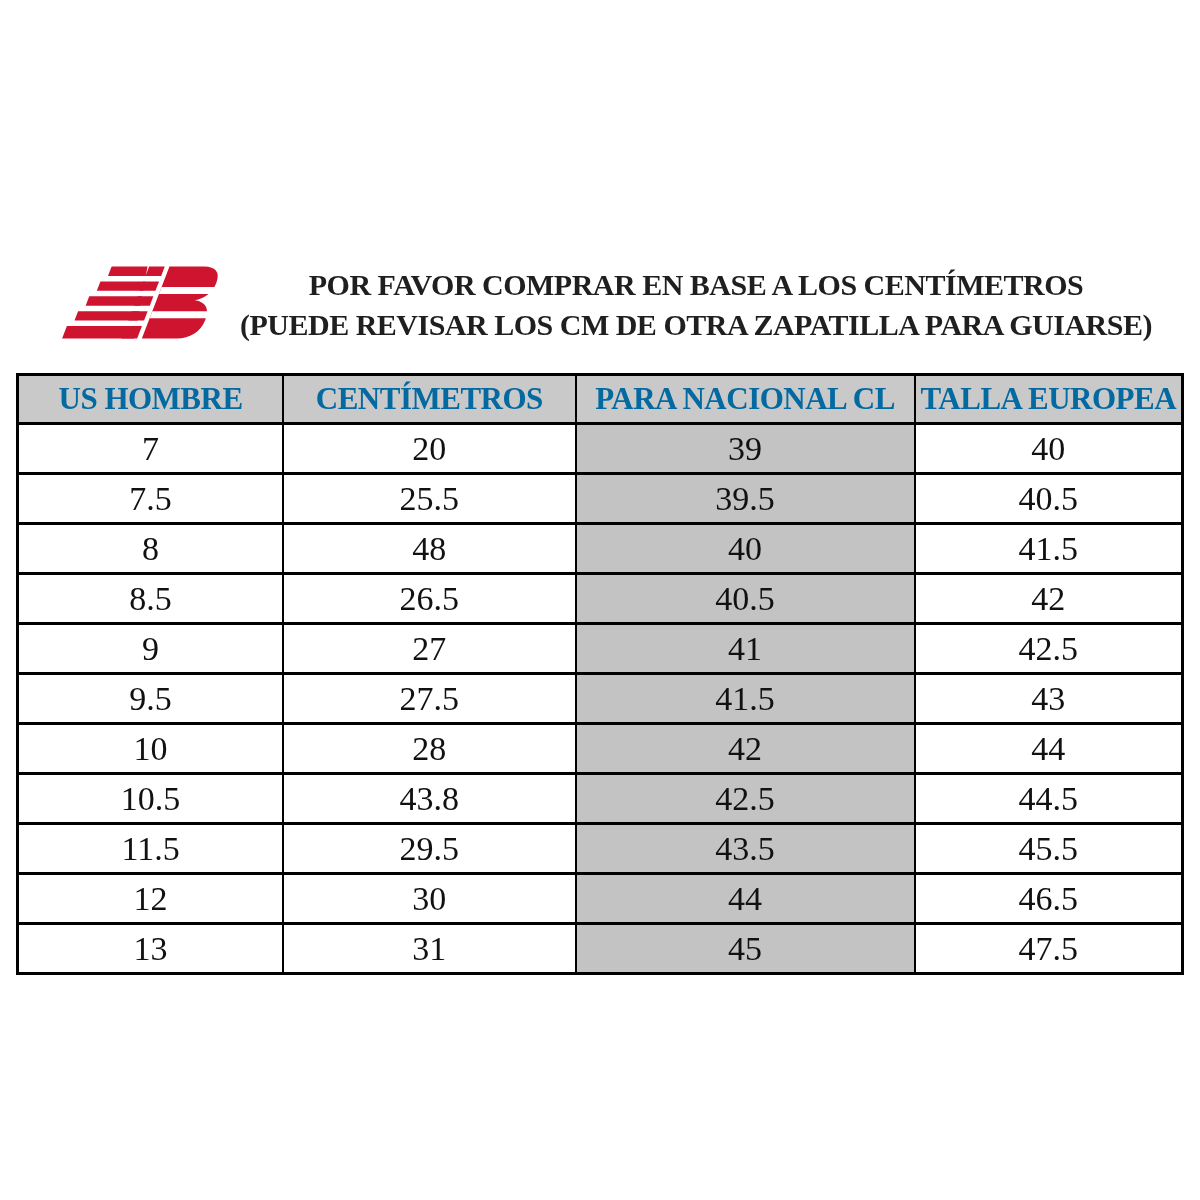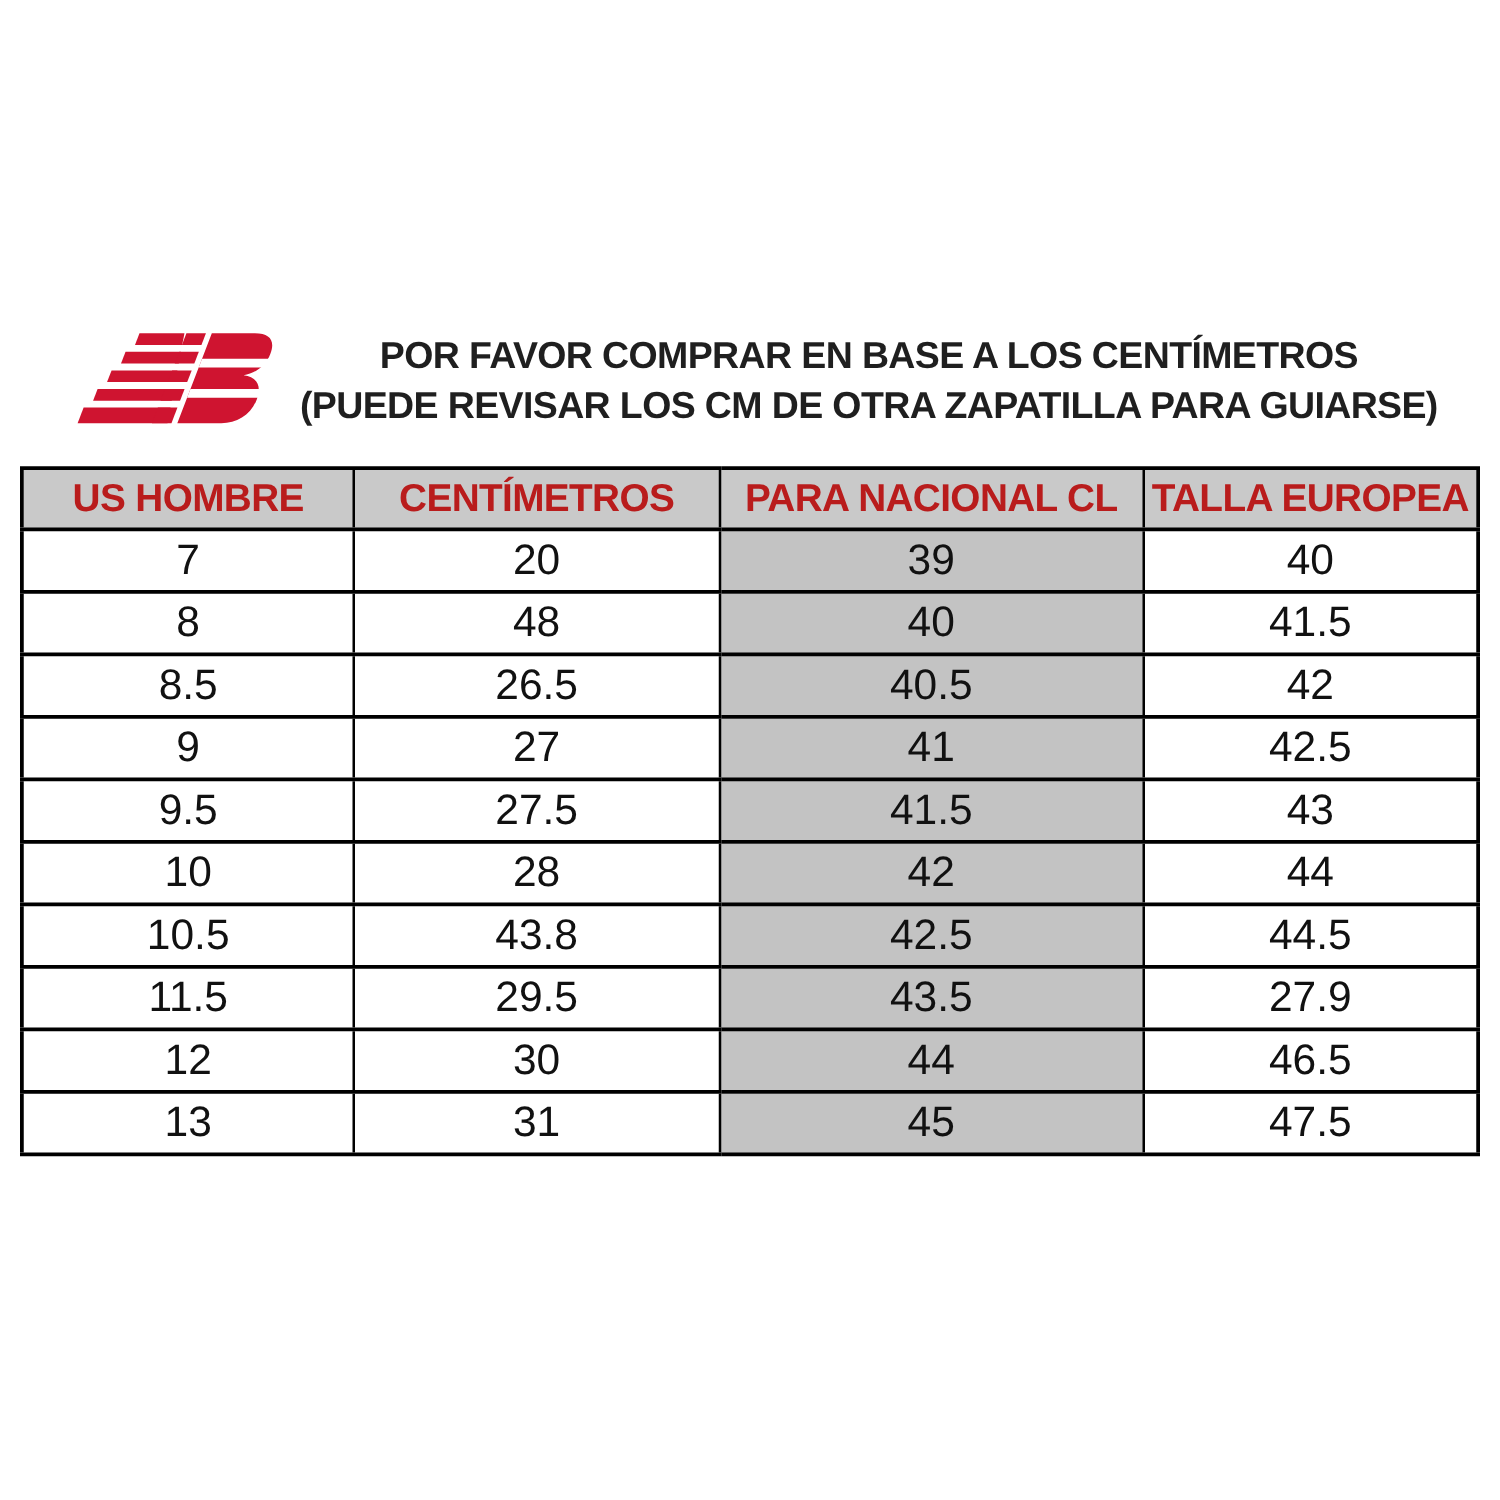"POR FAVOR COMPRAR EN BASE" .canvas { font-family: Liberation Sans, sans-serif -> Liberation Serif, serif }
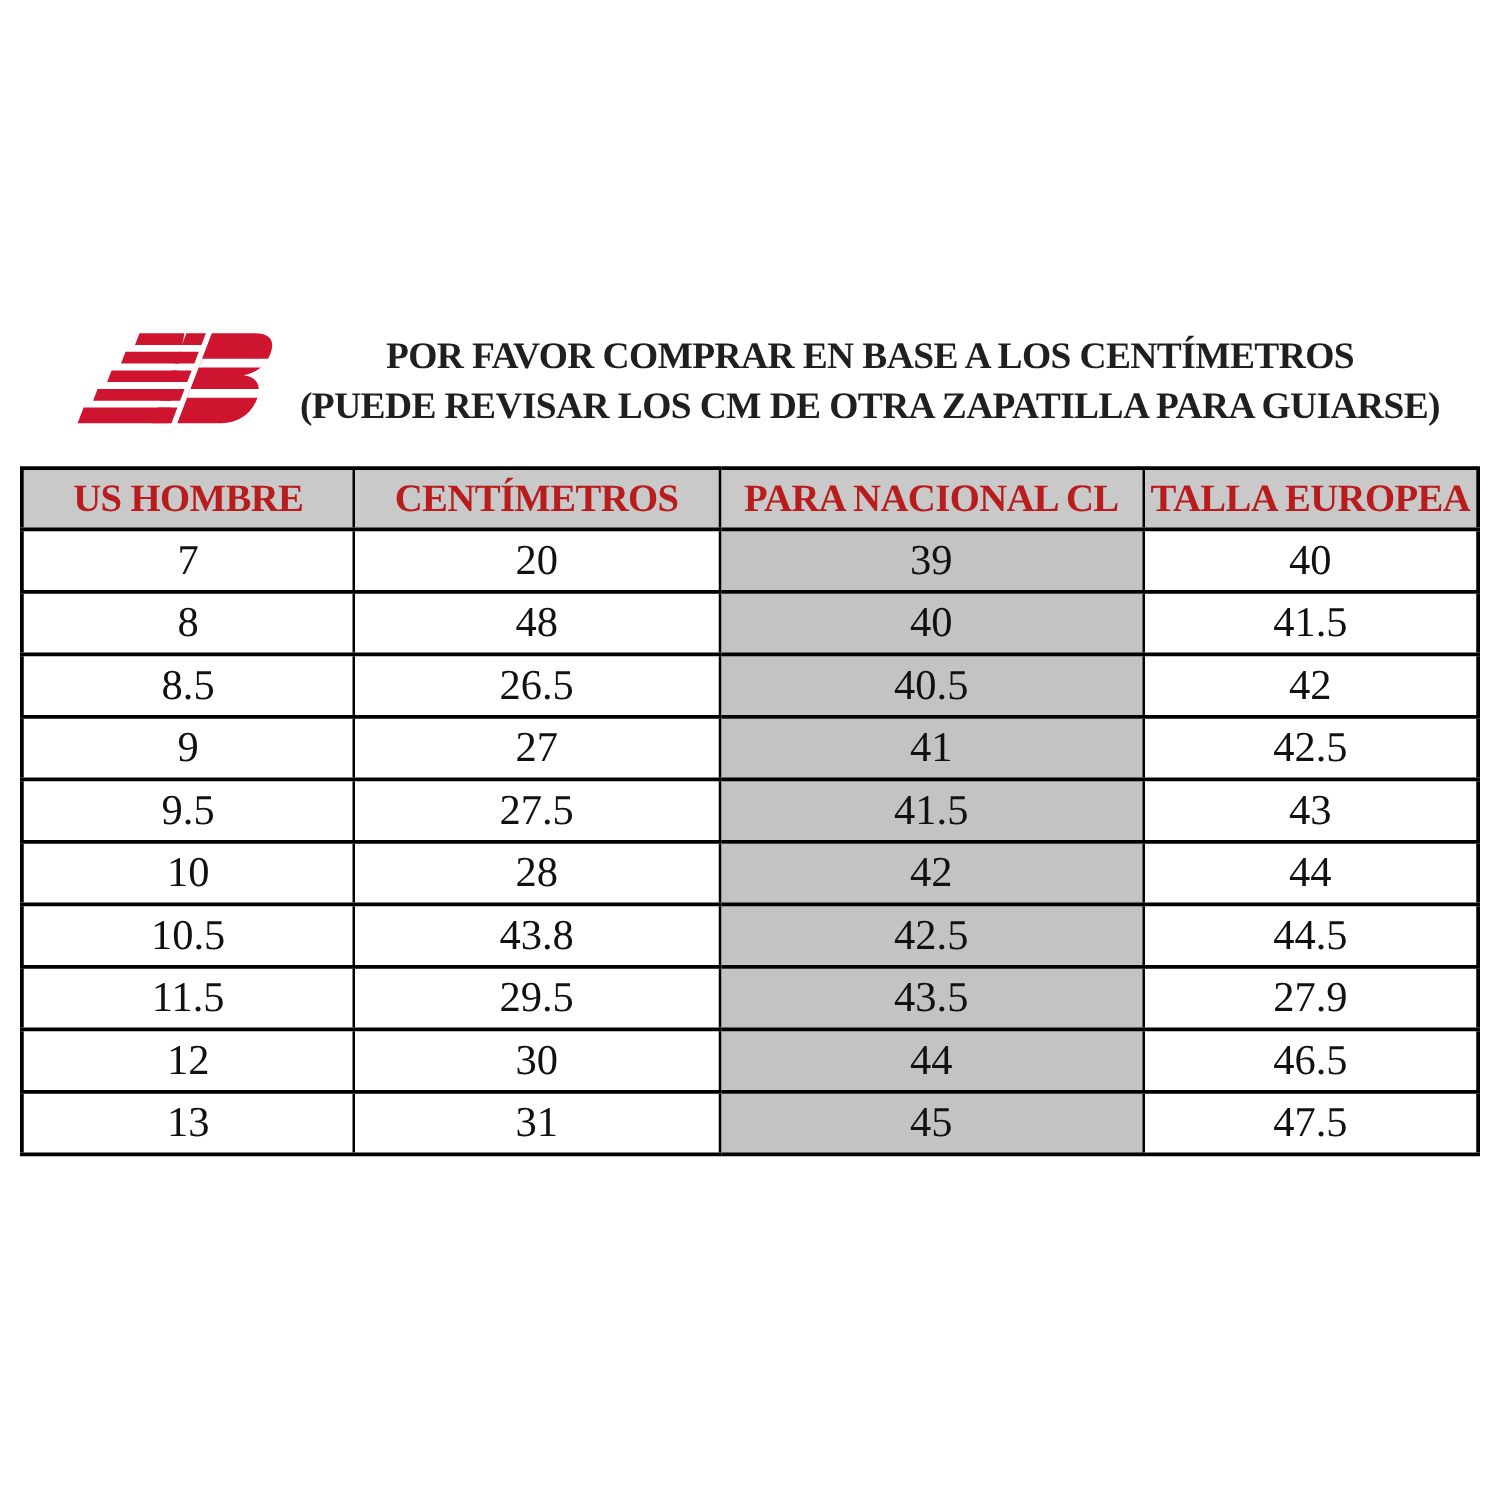"US HOMBRE" .size-table th { color: #b91c1c -> #0369a1 }
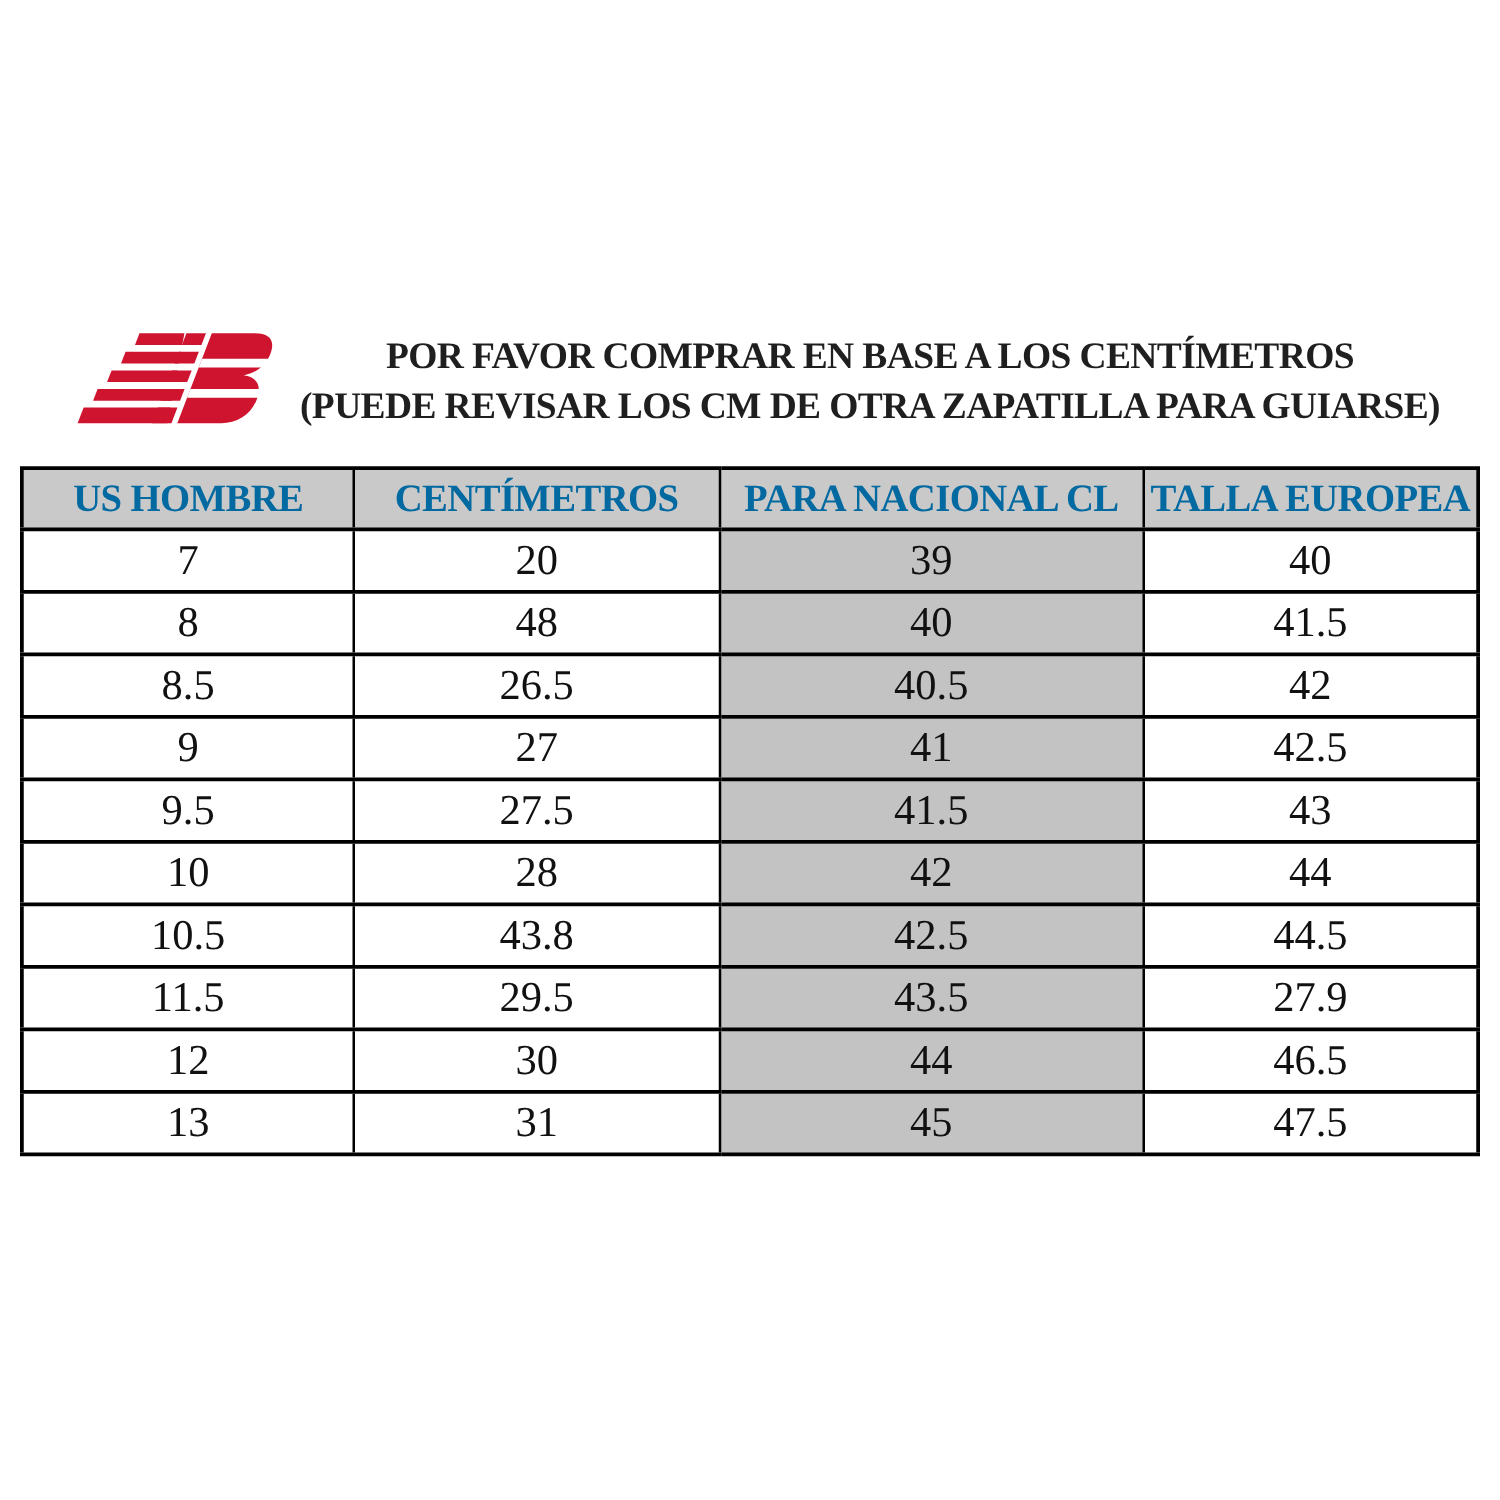"7.5" tr { html: none -> <tr> <td>7.5</td> <td>25.5</td> <td>39.5</td> <td>40.5</td> </tr> }
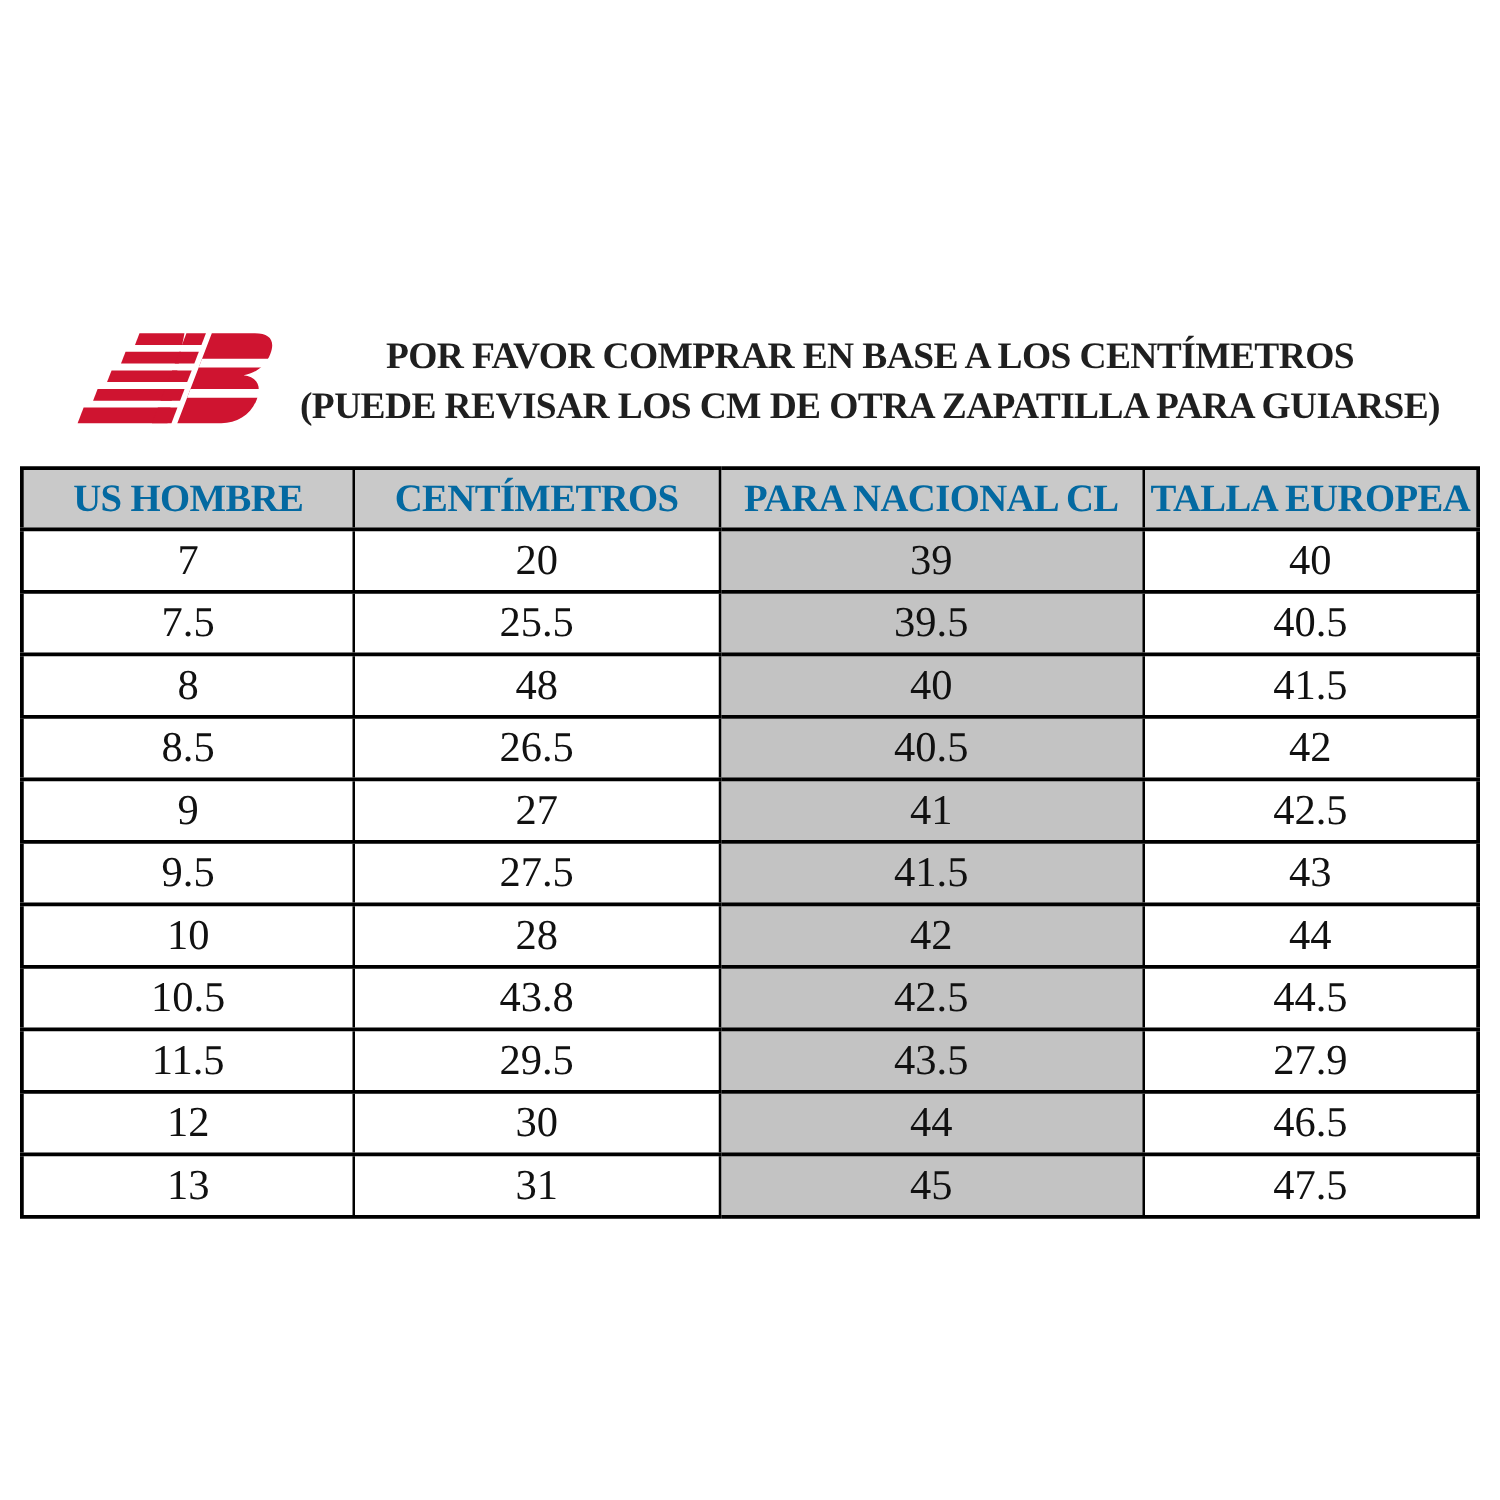"27.9" td { text: 27.9 -> 45.5 }
